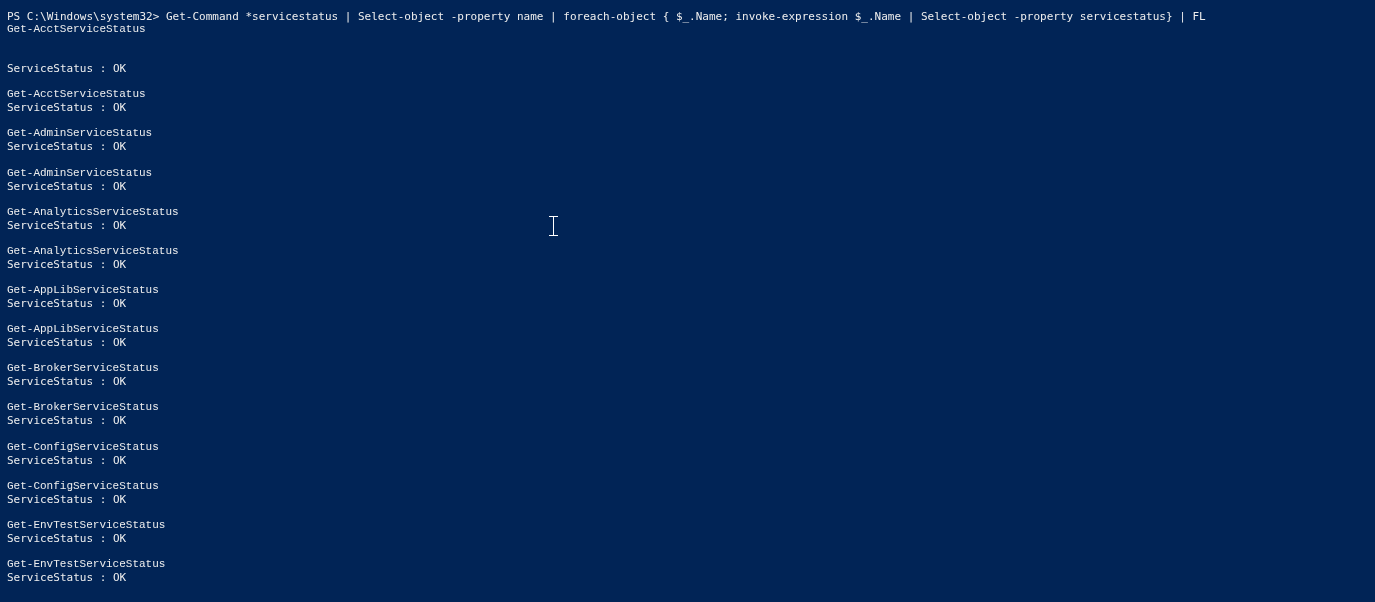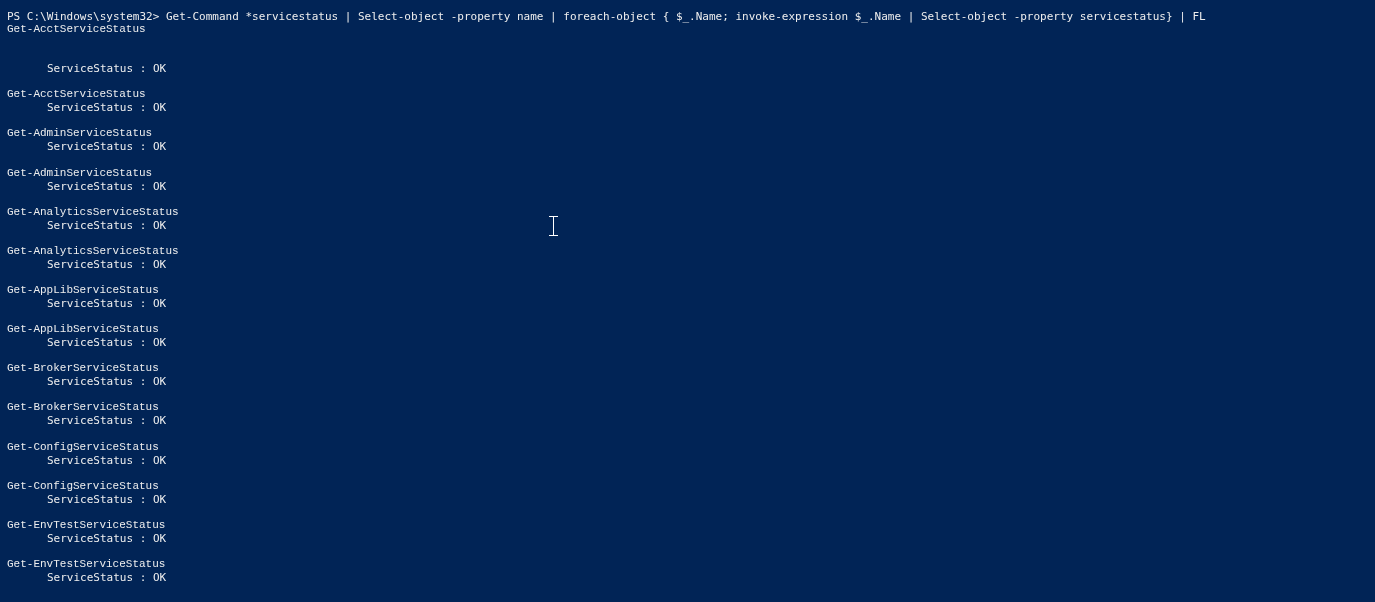"ServiceStatus : OK" .status-line { margin-left: 40px -> none }
